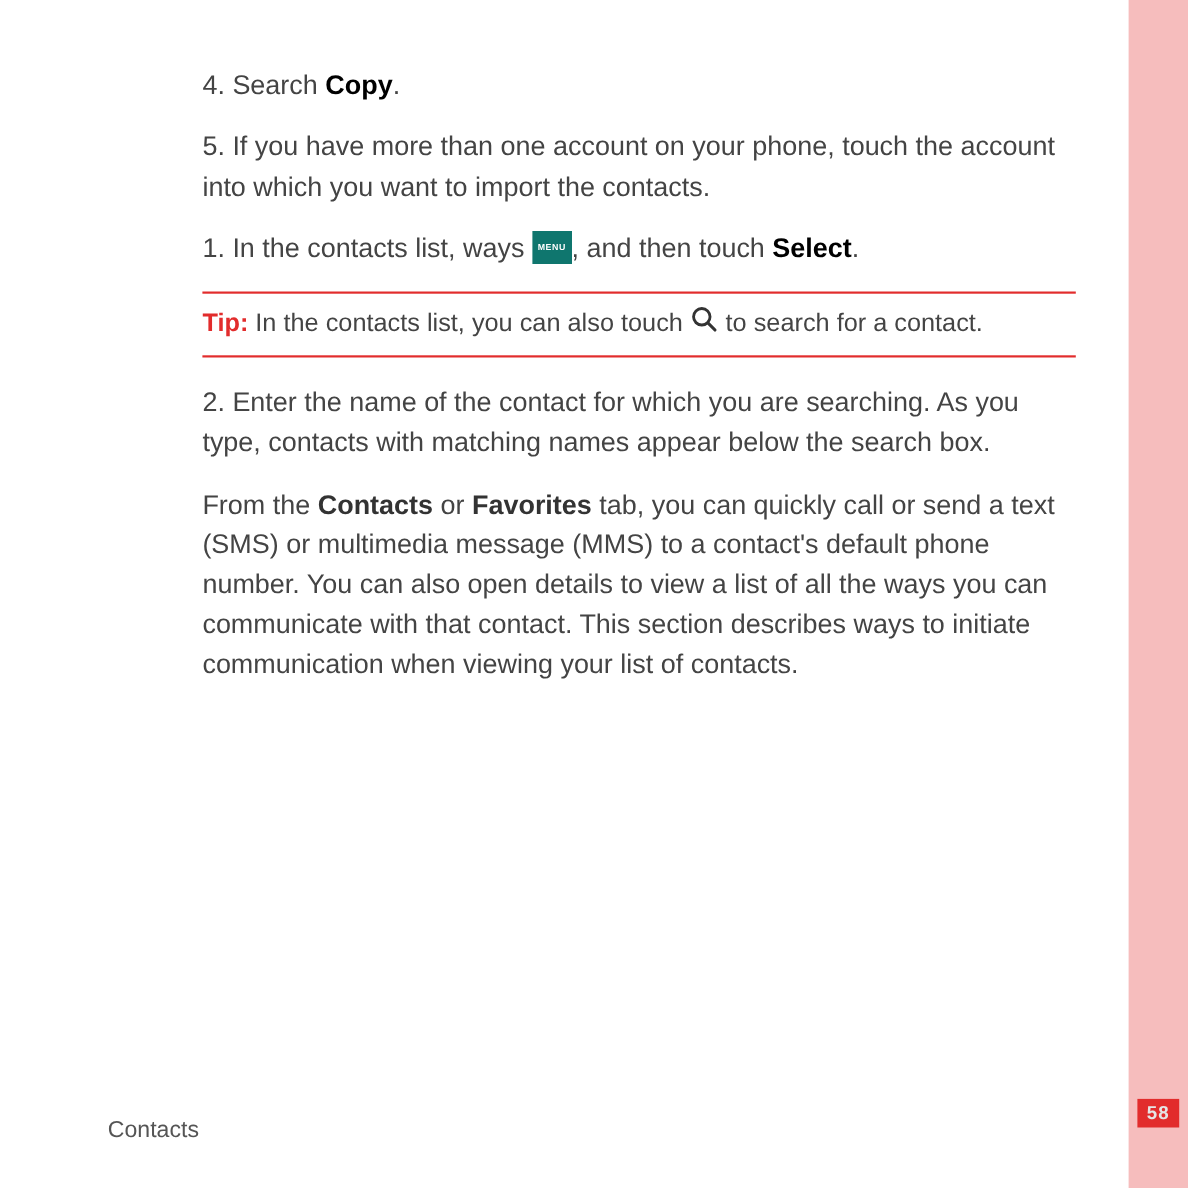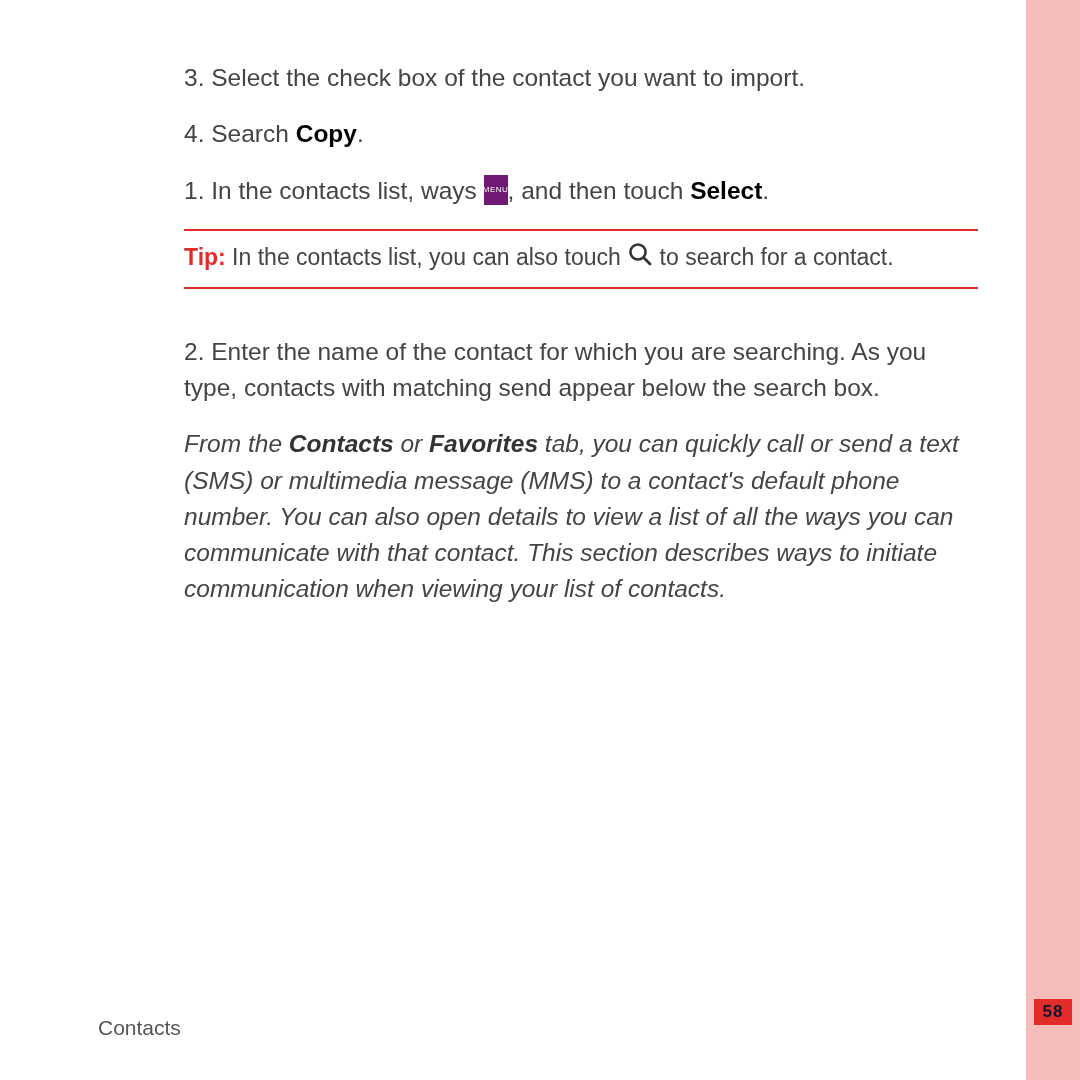"3. Select the check box" div.step { html: <div> <span>3.</span> <span>Select the check box of the contact you want to import.</span> </div> -> none }
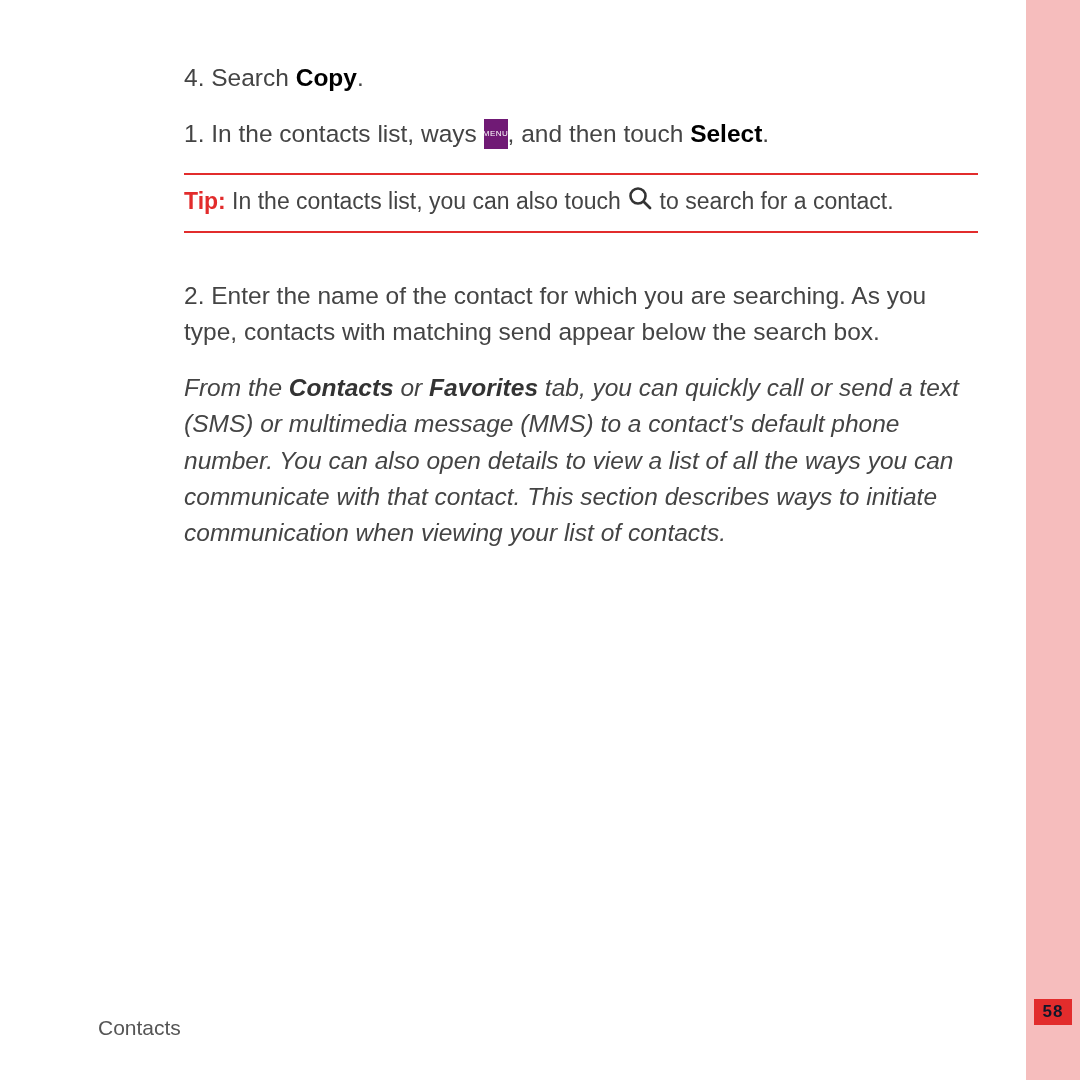"5. If you have more" div.step { html: none -> <div> <span>5.</span> <span>If you have more than one account on your phone, touch the account into which you want to import the contacts.</span> </div> }
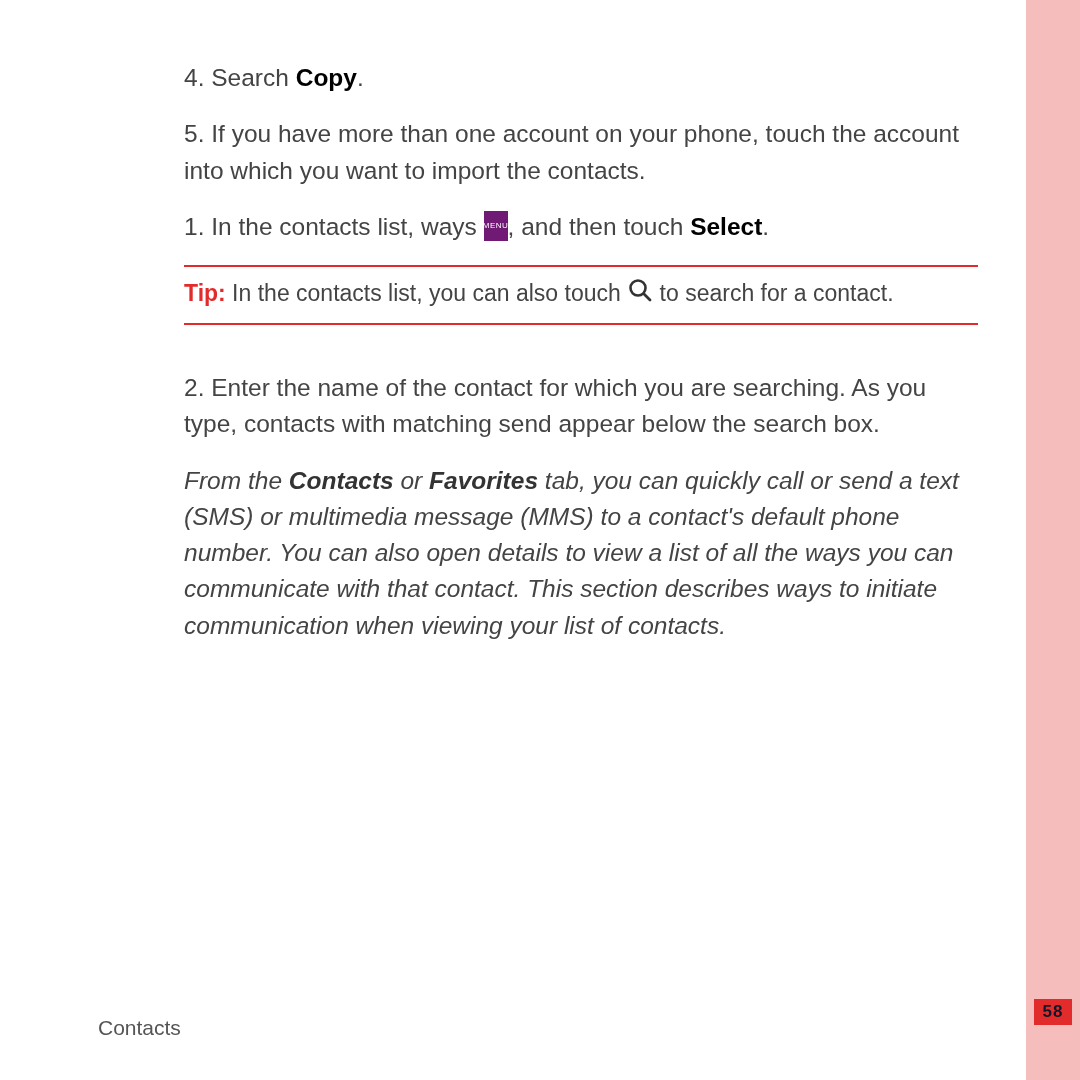"MENU" .menu-icon { background: #701a75 -> #0f766e; font-weight: normal -> bold; width: 24px -> 36px }
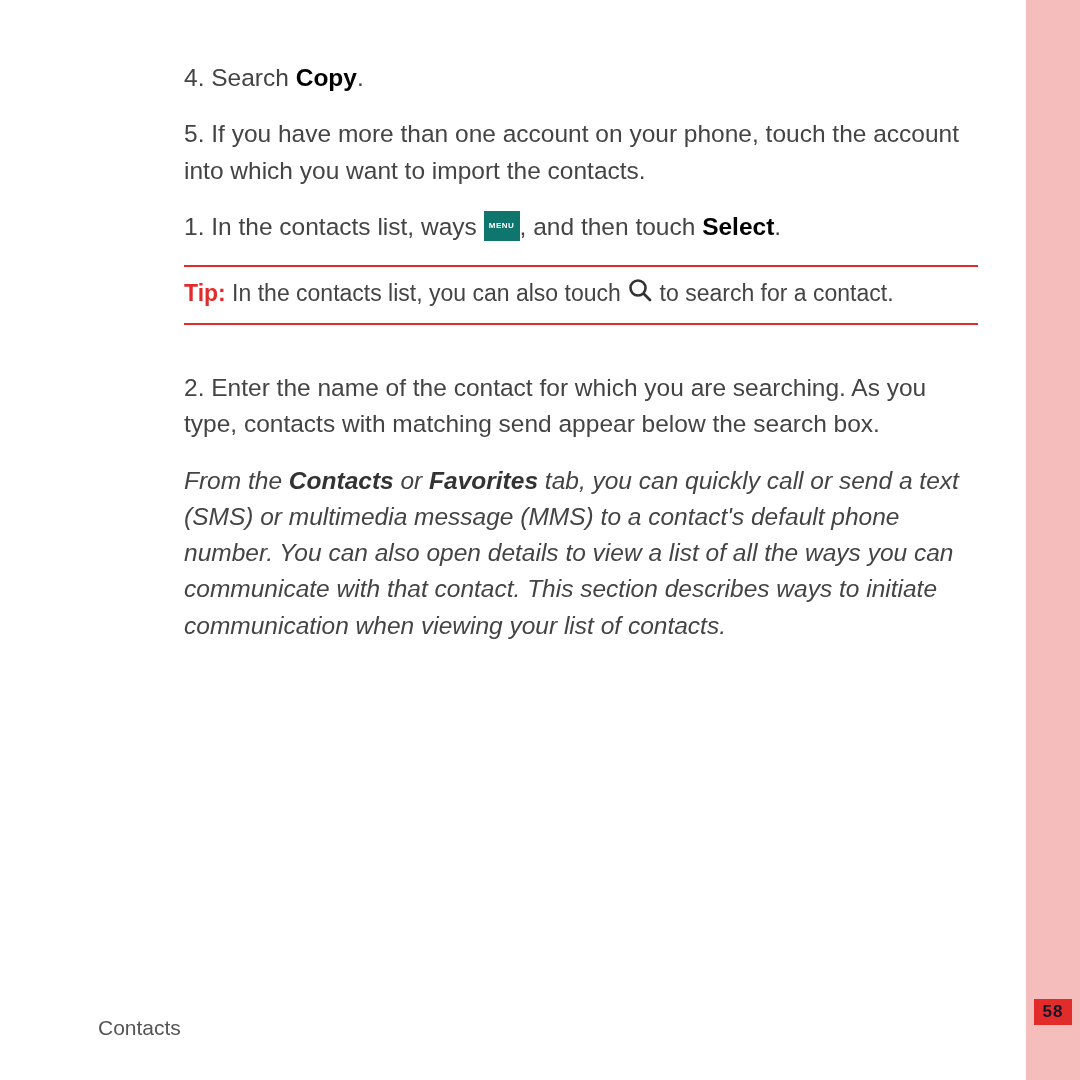"Tip: In the contacts list," .tip-box { margin-bottom: 45px -> 24px }
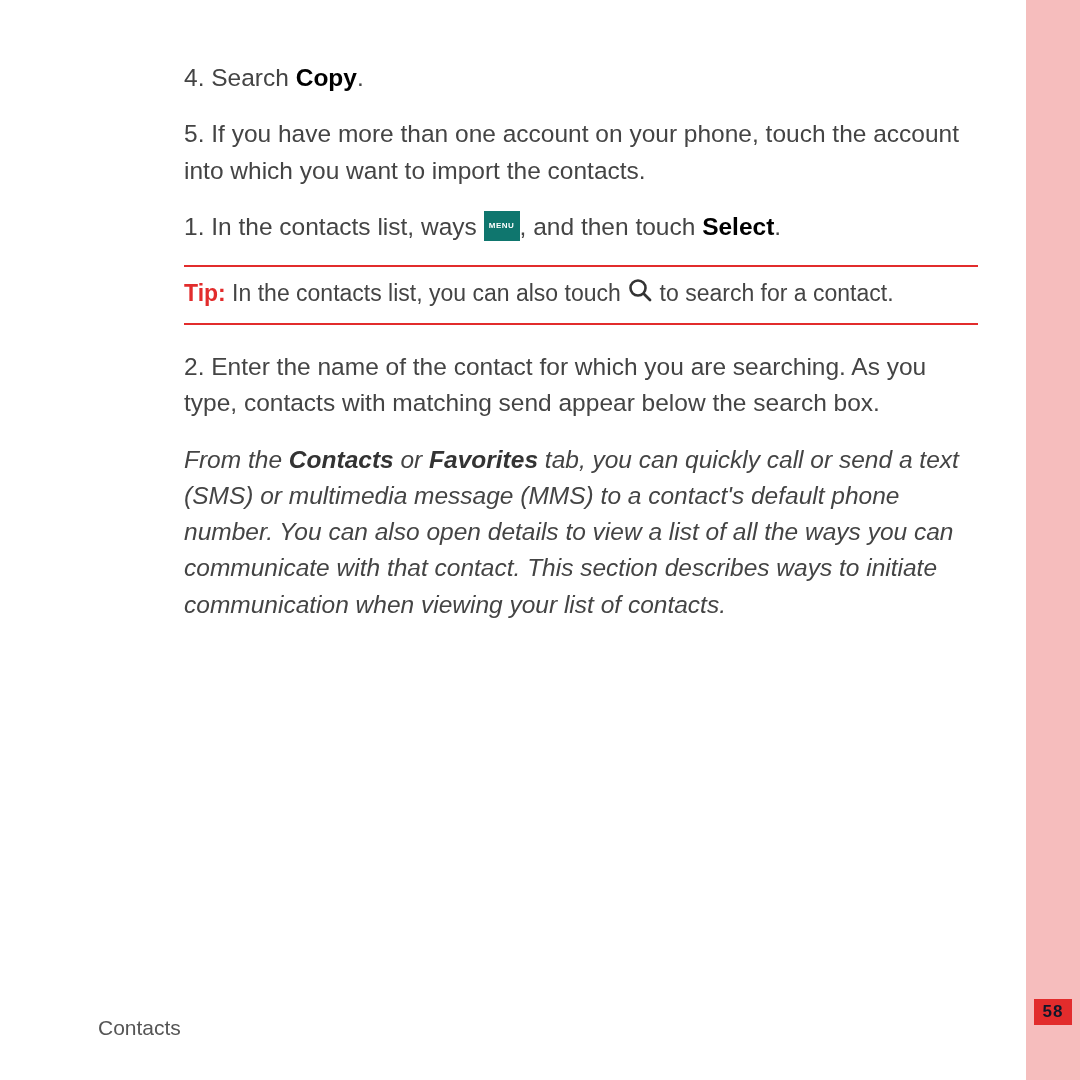"Enter the name of the" span { text: send -> names }
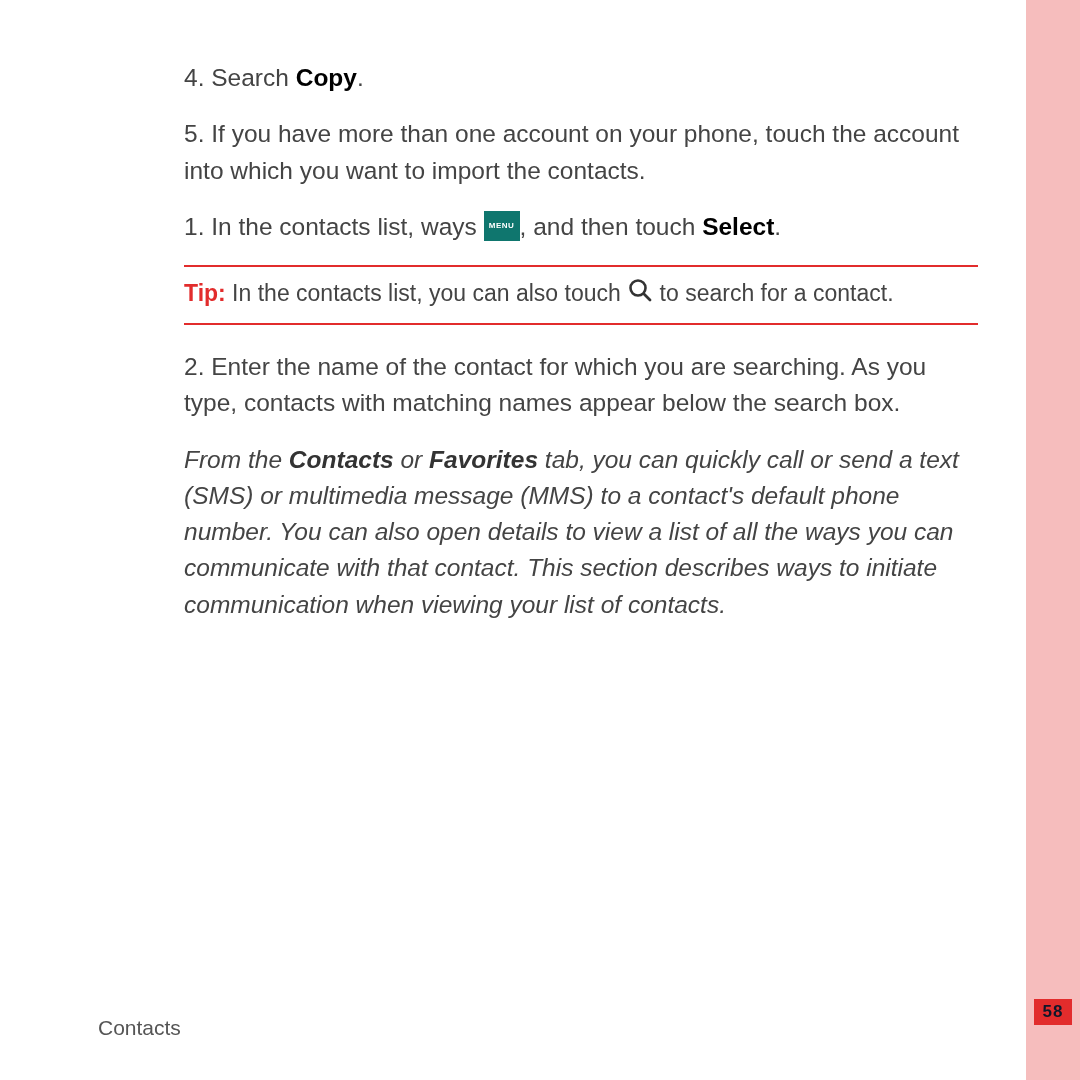"From the Contacts or Favorites" .body-para { font-style: italic -> none }
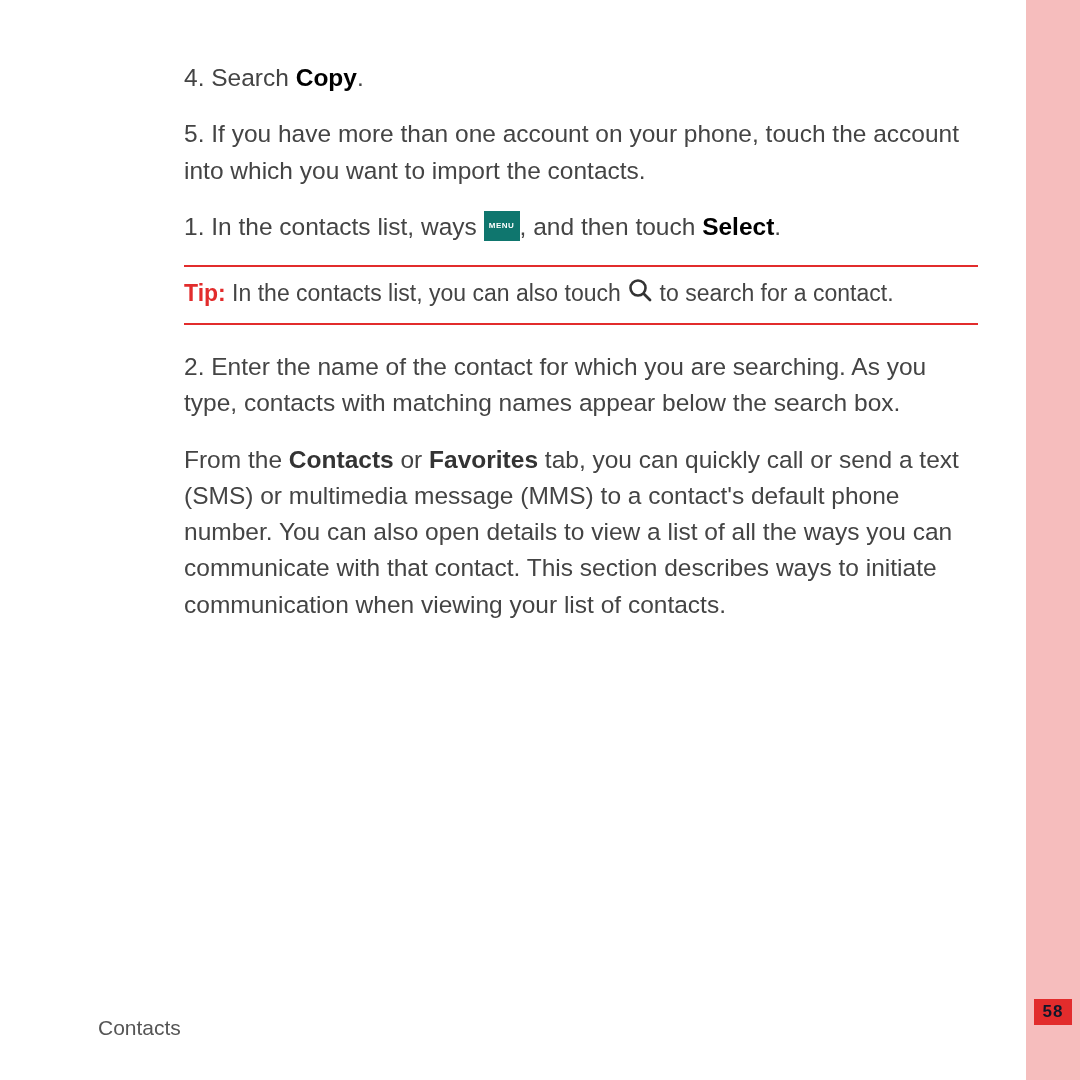"58" .page-badge { color: #0f172a -> #e5e5e5 }
